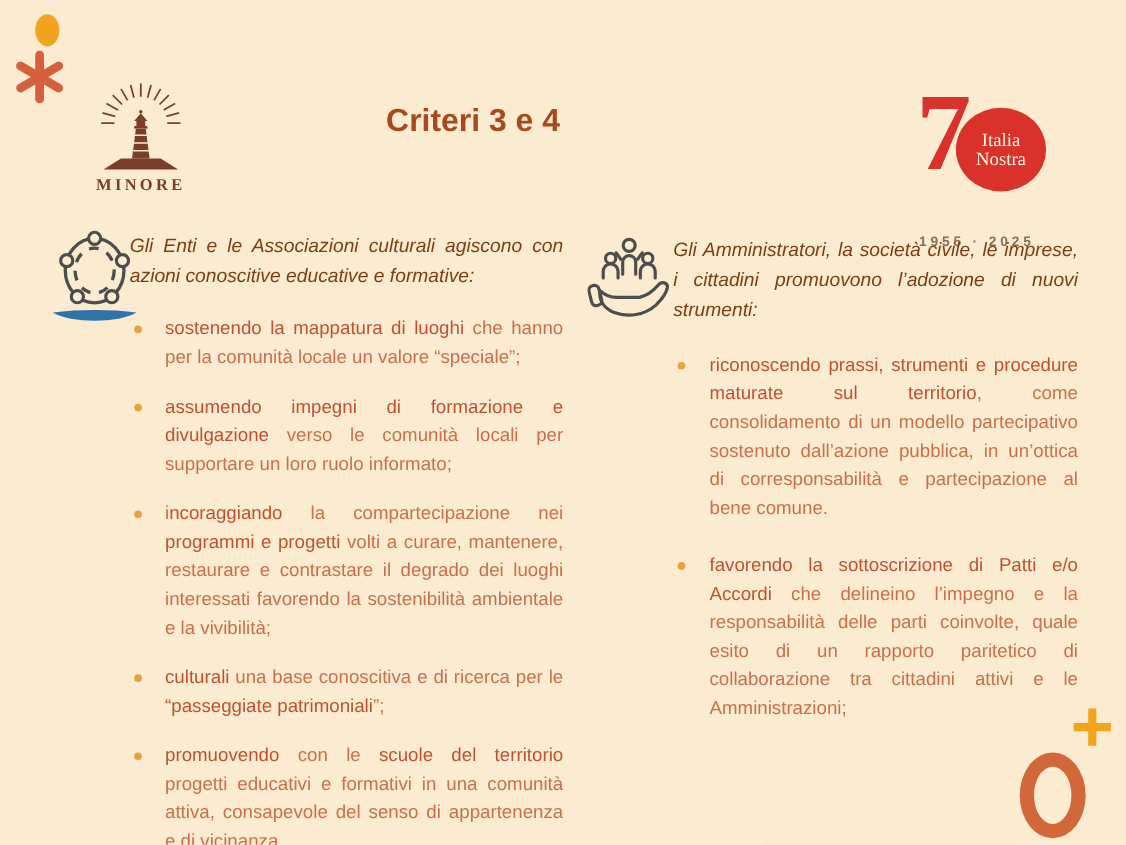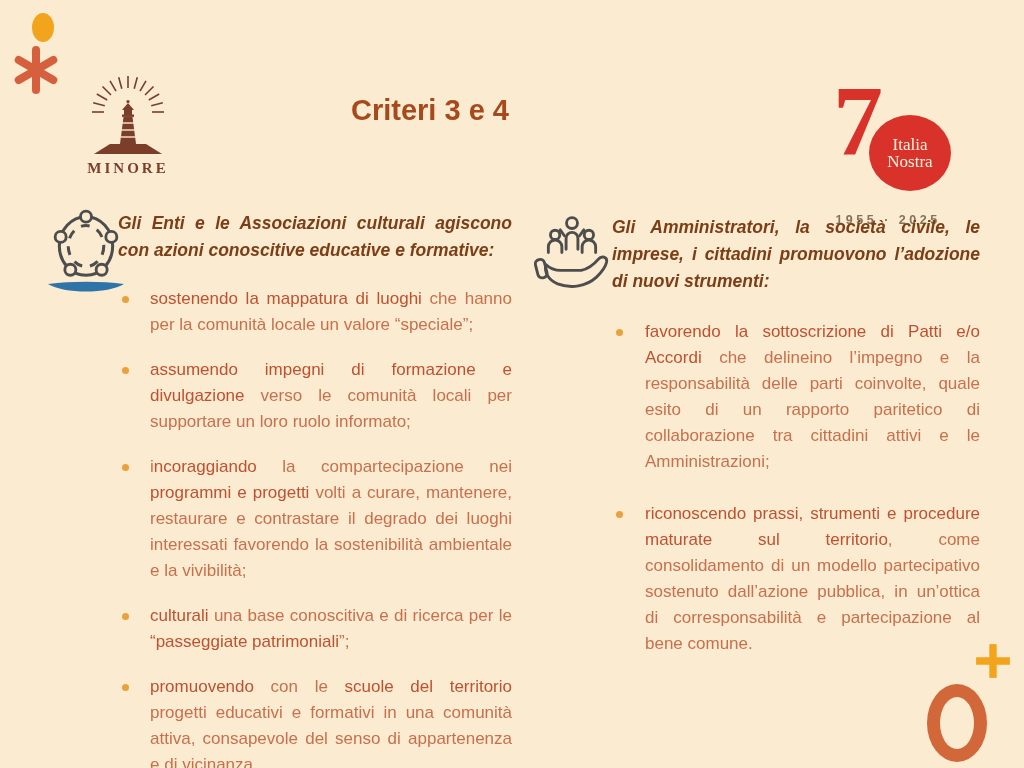"Italia" .in-ellipse { top: 22px -> 5px }
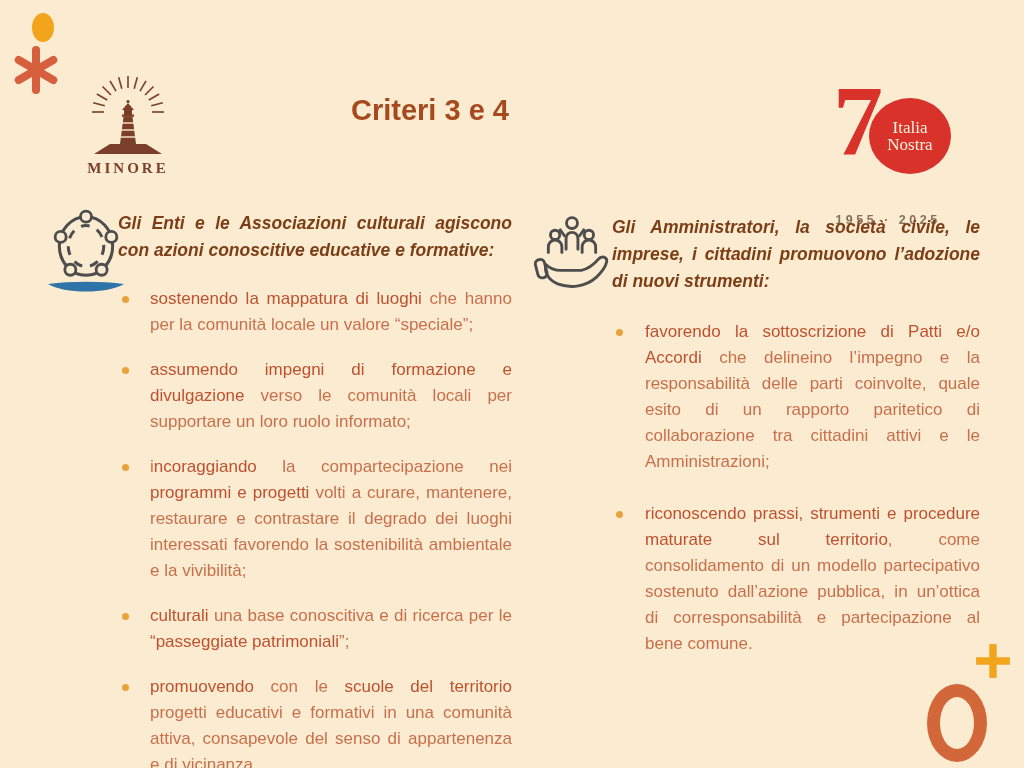"Gli Enti e le Associazioni" .col-heading { font-weight: bold -> normal }
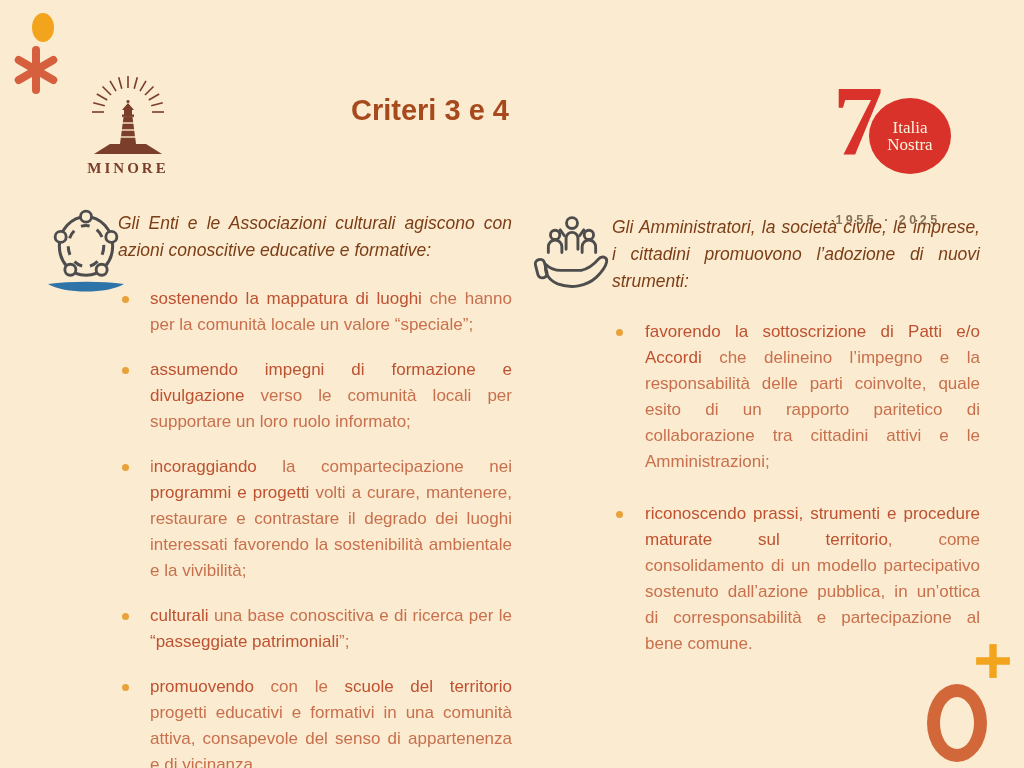"favorendo la sottoscrizione di Patti" li { order: before "riconoscendo prassi, strumenti e" -> after "riconoscendo prassi, strumenti e" }
